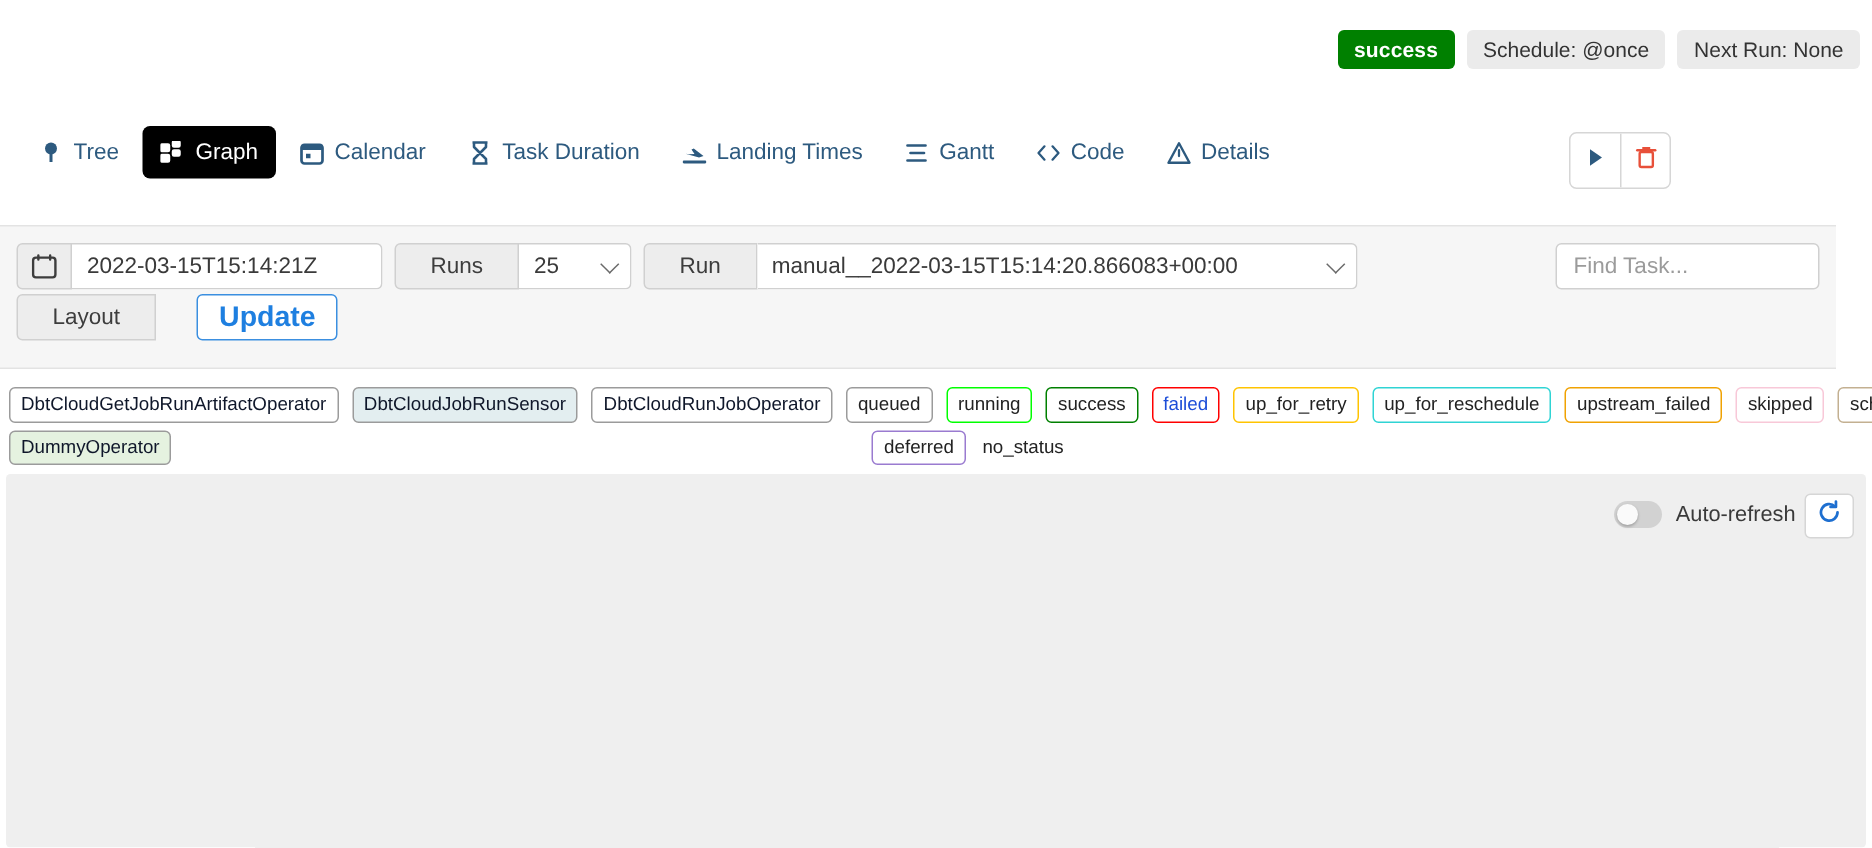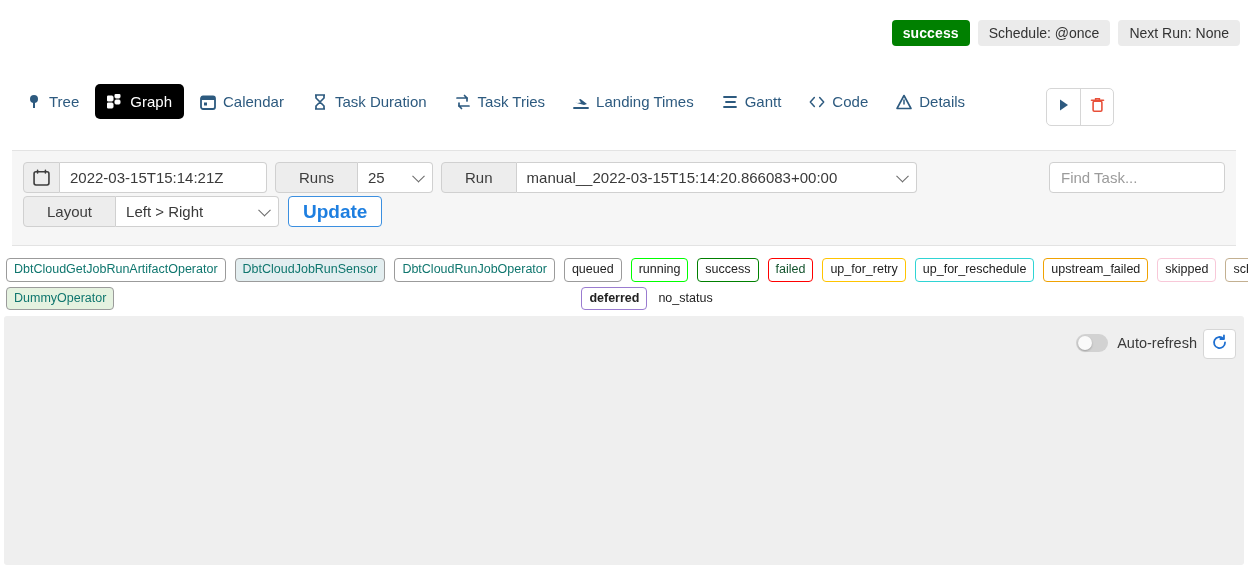"Task Tries" div.tab { html: <div> <span> <svg> <path></path> <path></path> </svg> </span> <span>Task Tries</span> </div> -> none }
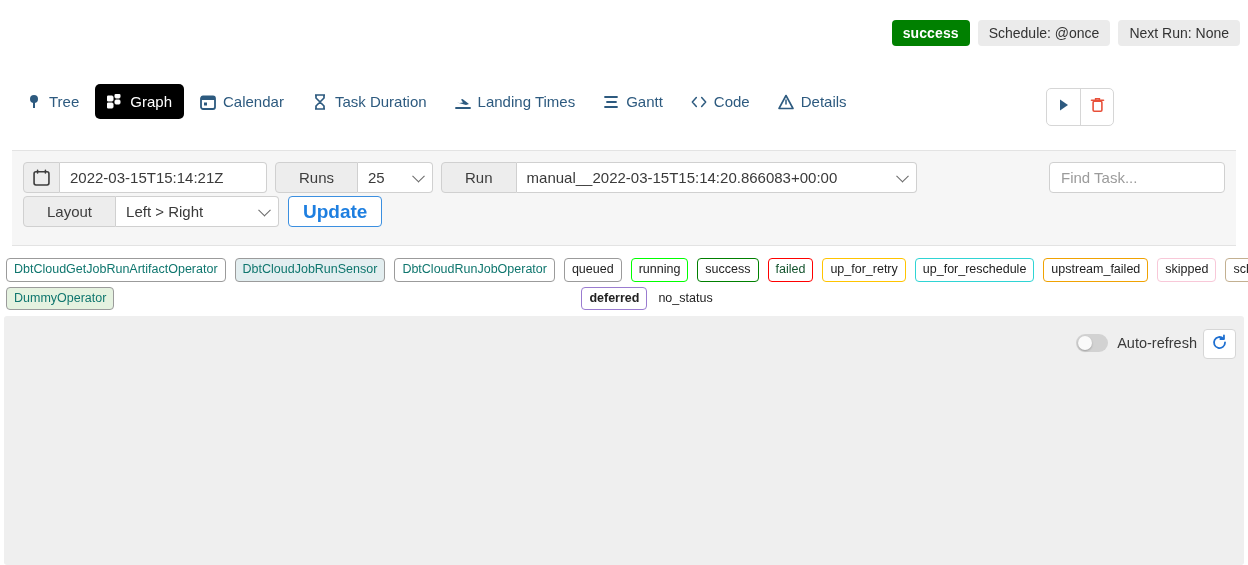"2022-03-15T15:14:21Z" .toolbar { left: 12px -> 0 }
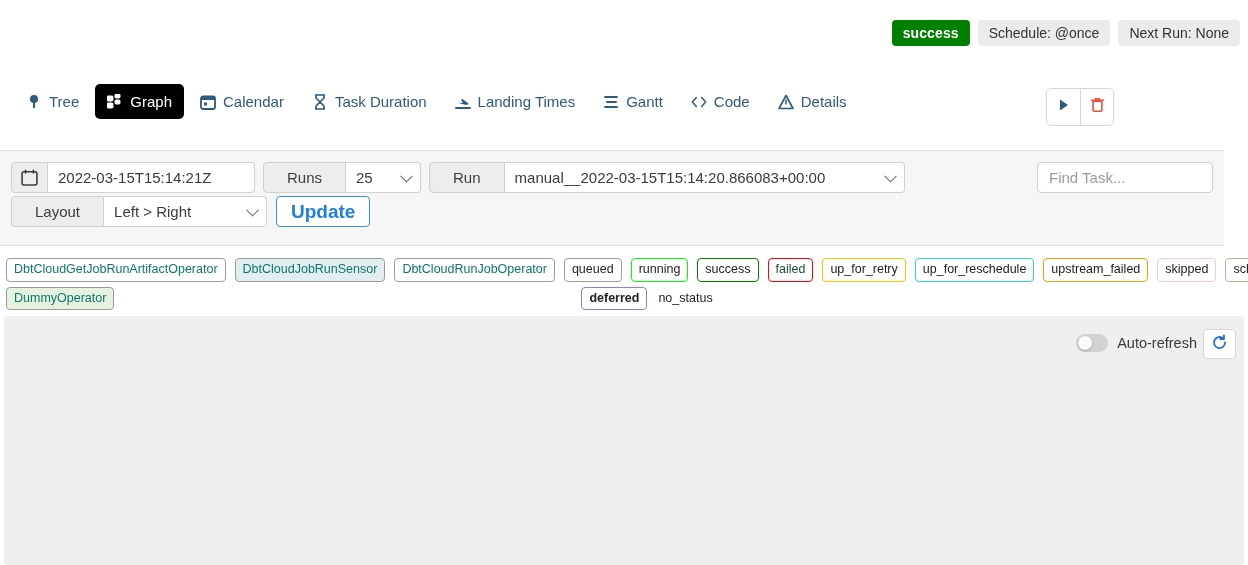"Layout" .tb-row2 { gap: none -> 18px }
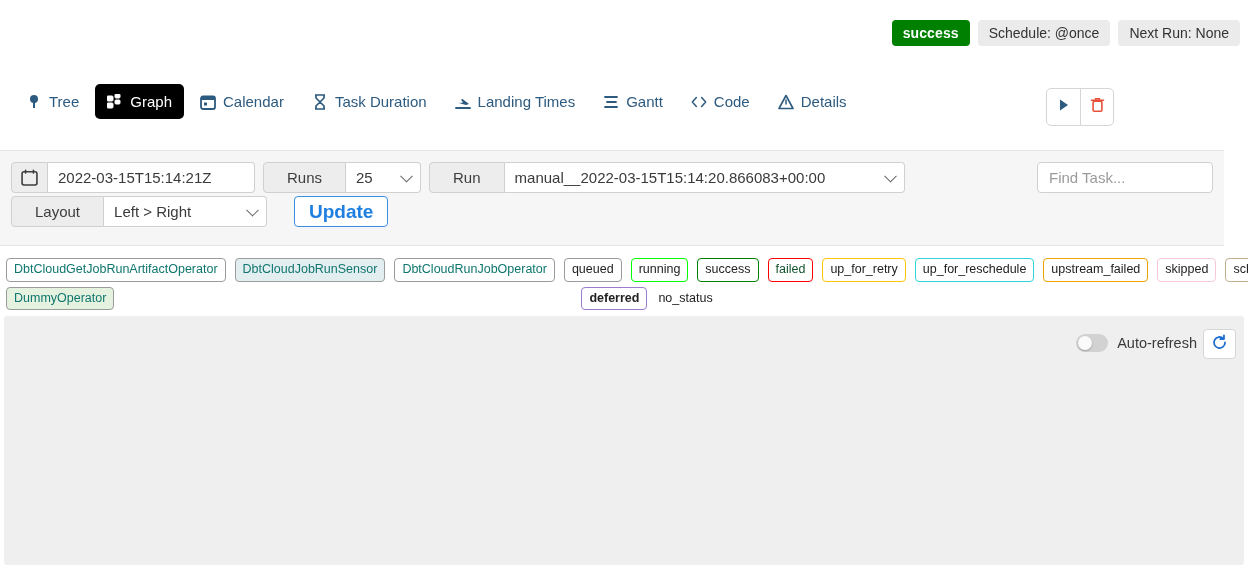"Left > Right" div.fld { html: <div> <span>Left &gt; Right</span> <span></span> </div> -> none }
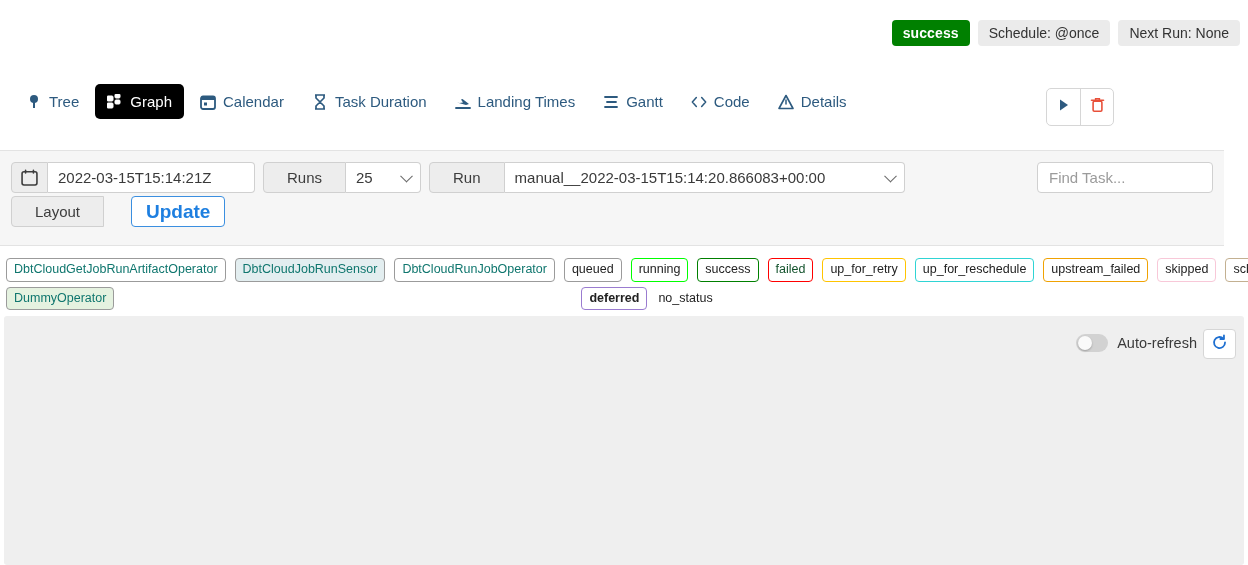"DbtCloudGetJobRunArtifactOperator" .lg { color: #0f766e -> #0f172a }
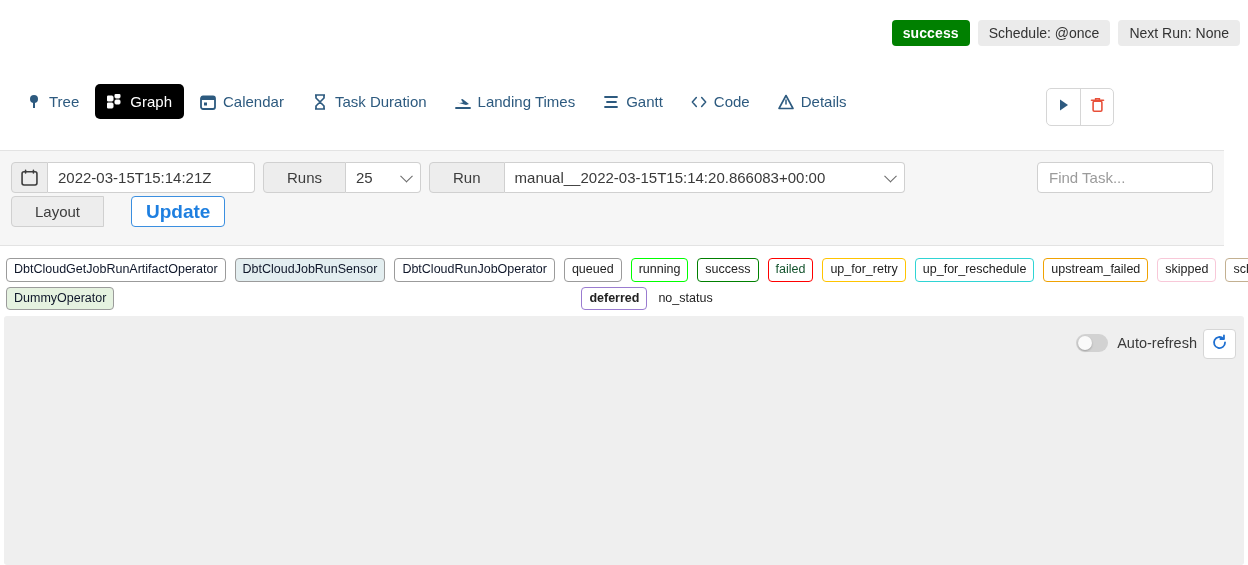"failed" span.lg { color: #14532d -> #1d4ed8 }
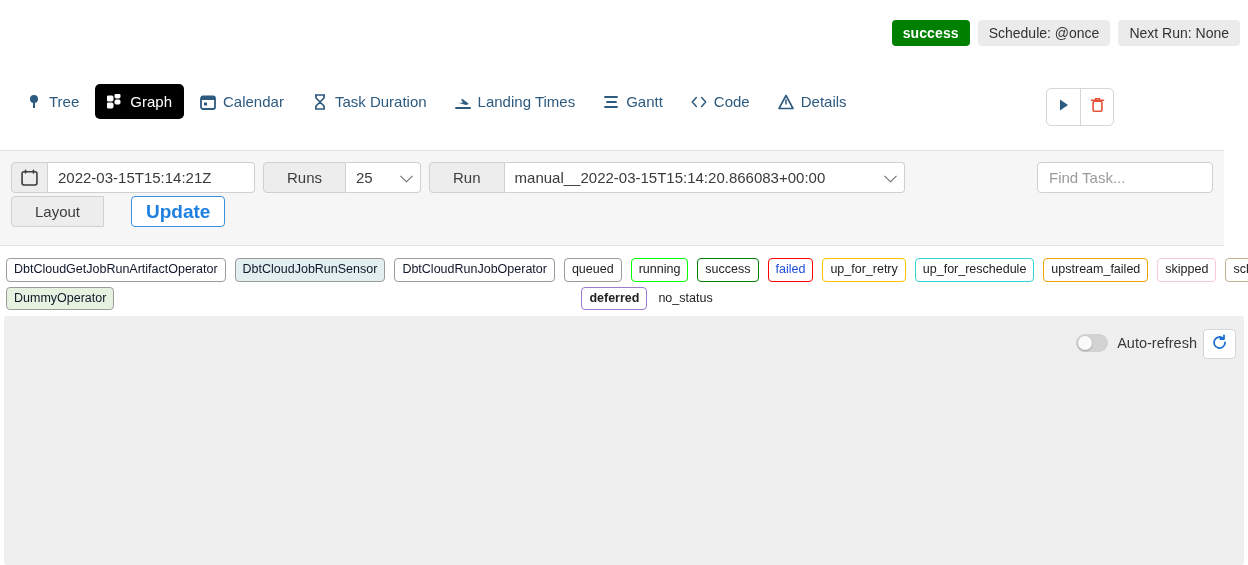"deferred" span.lg { font-weight: bold -> none }
